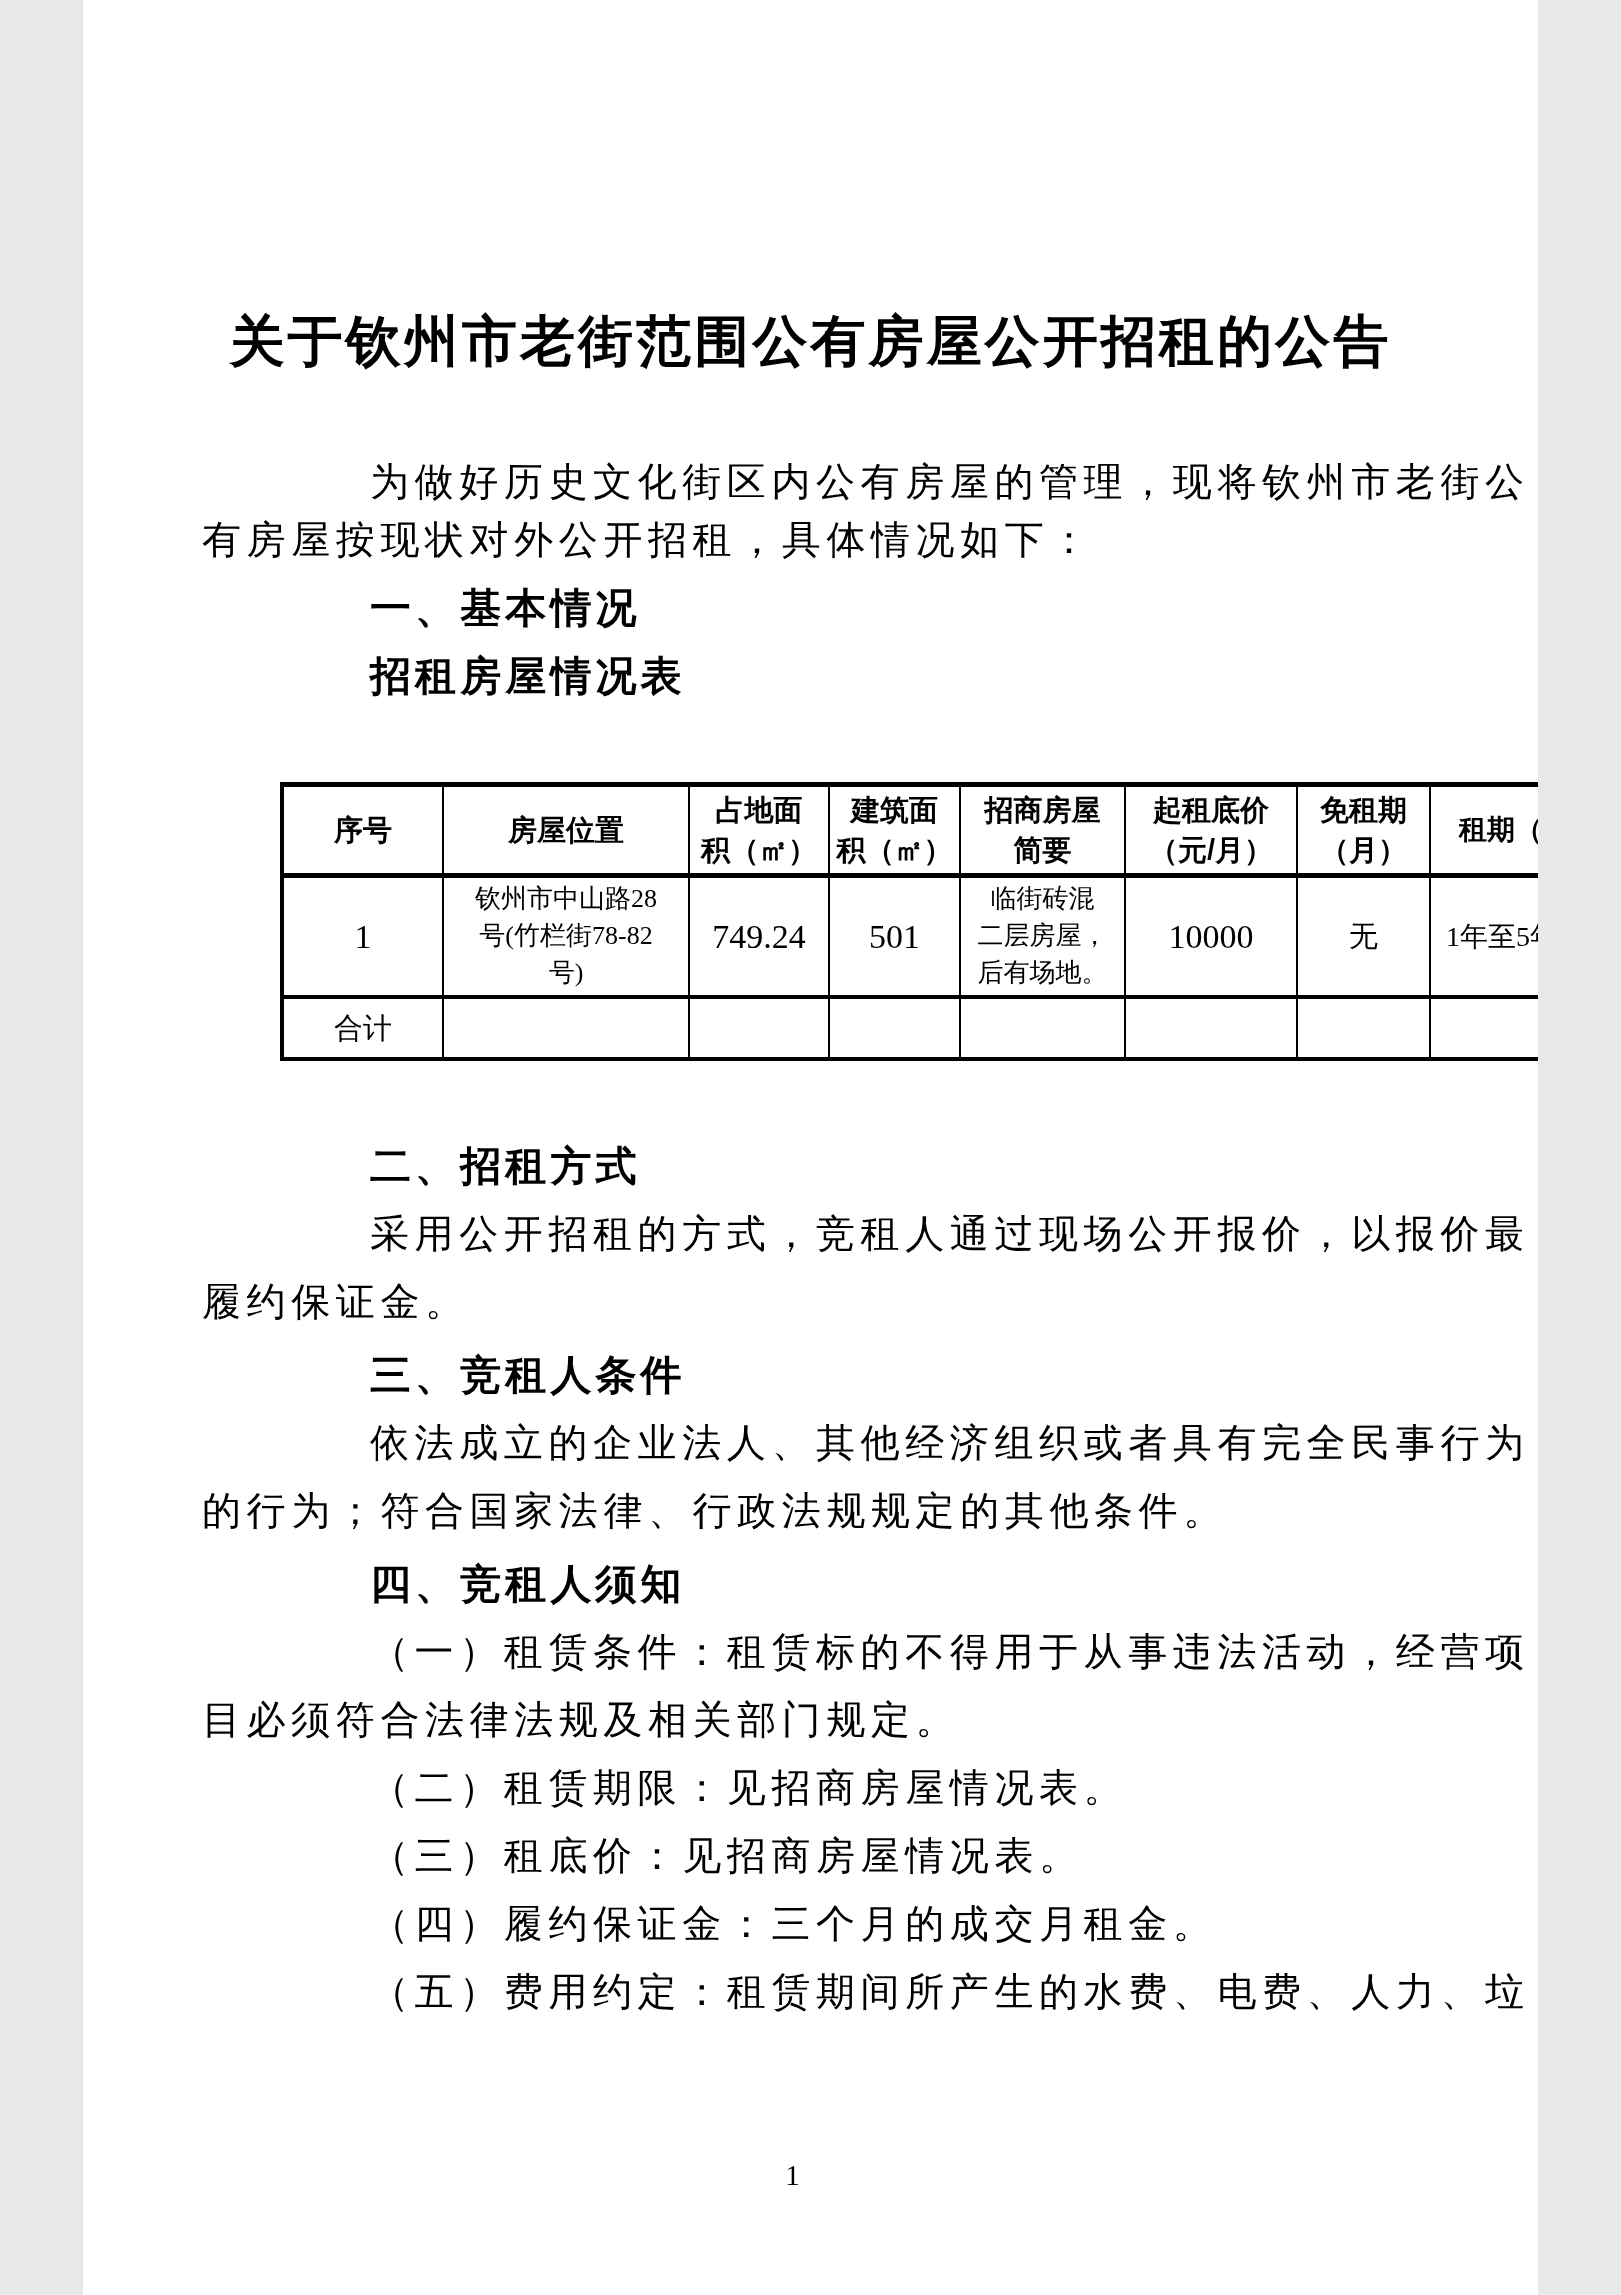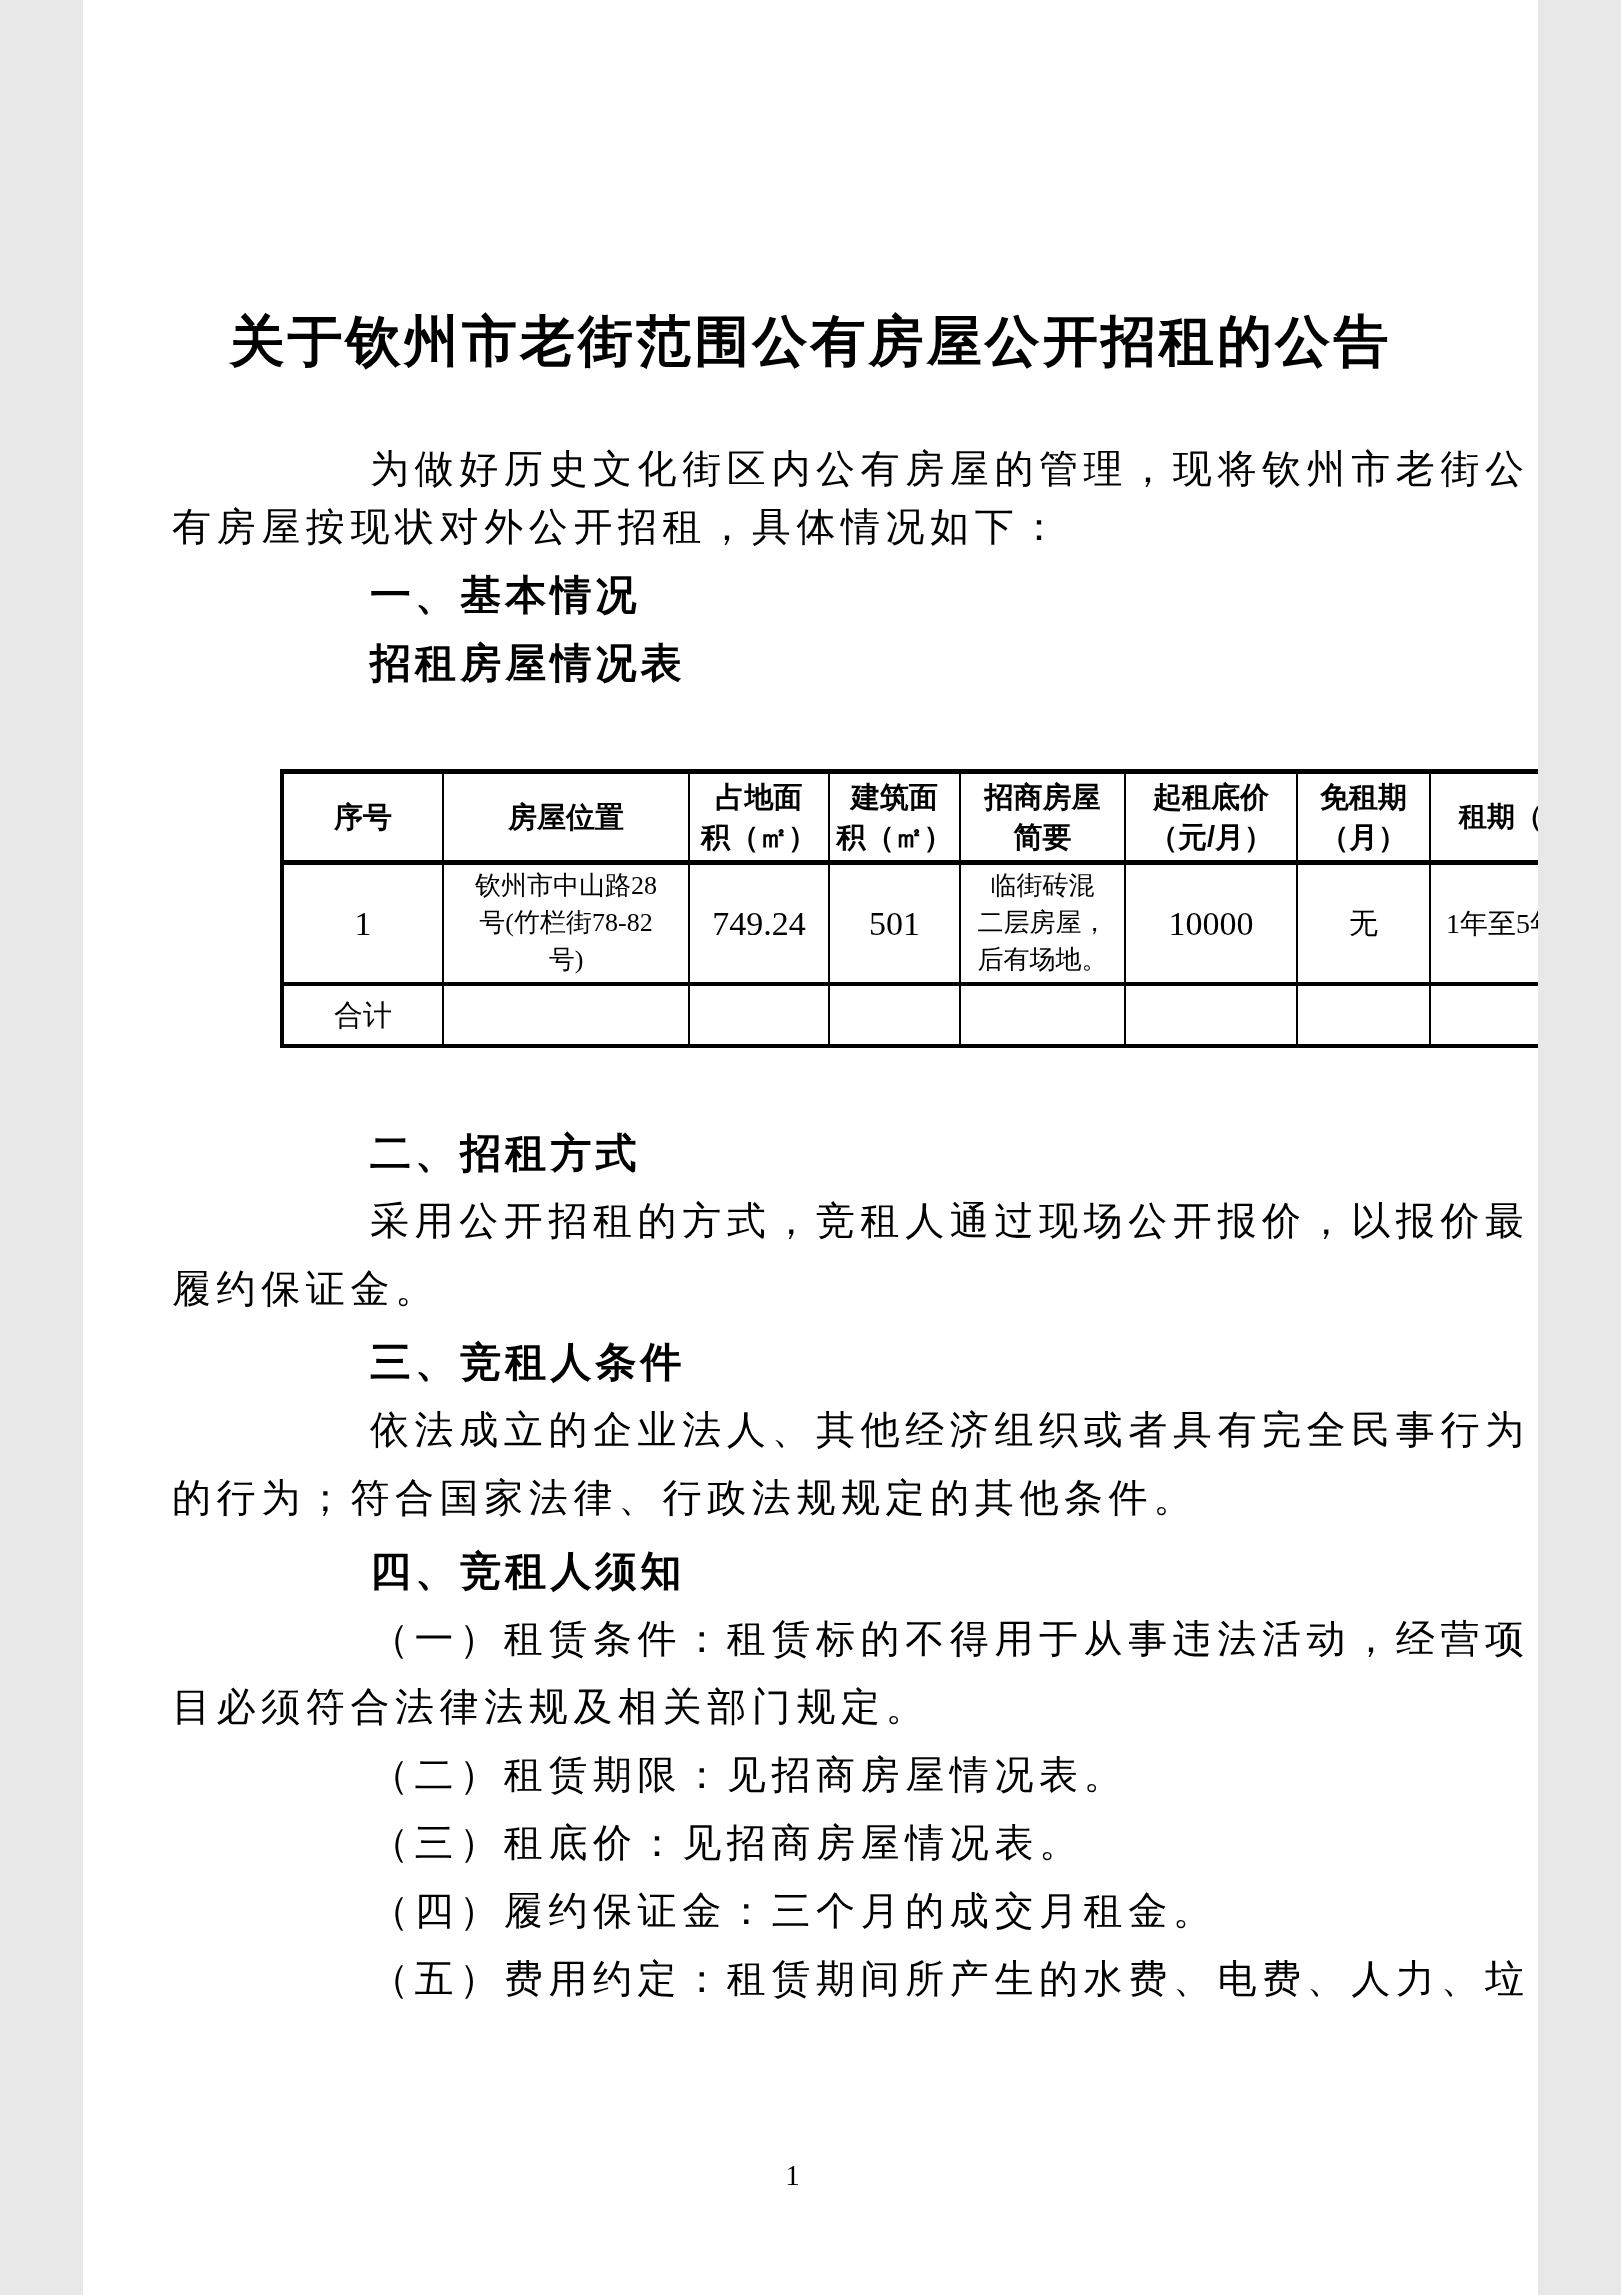"为做好历史文化街区内公有房屋的管理，现将钦州市老街公" .mt-intro { margin-top: 50px -> 63px }
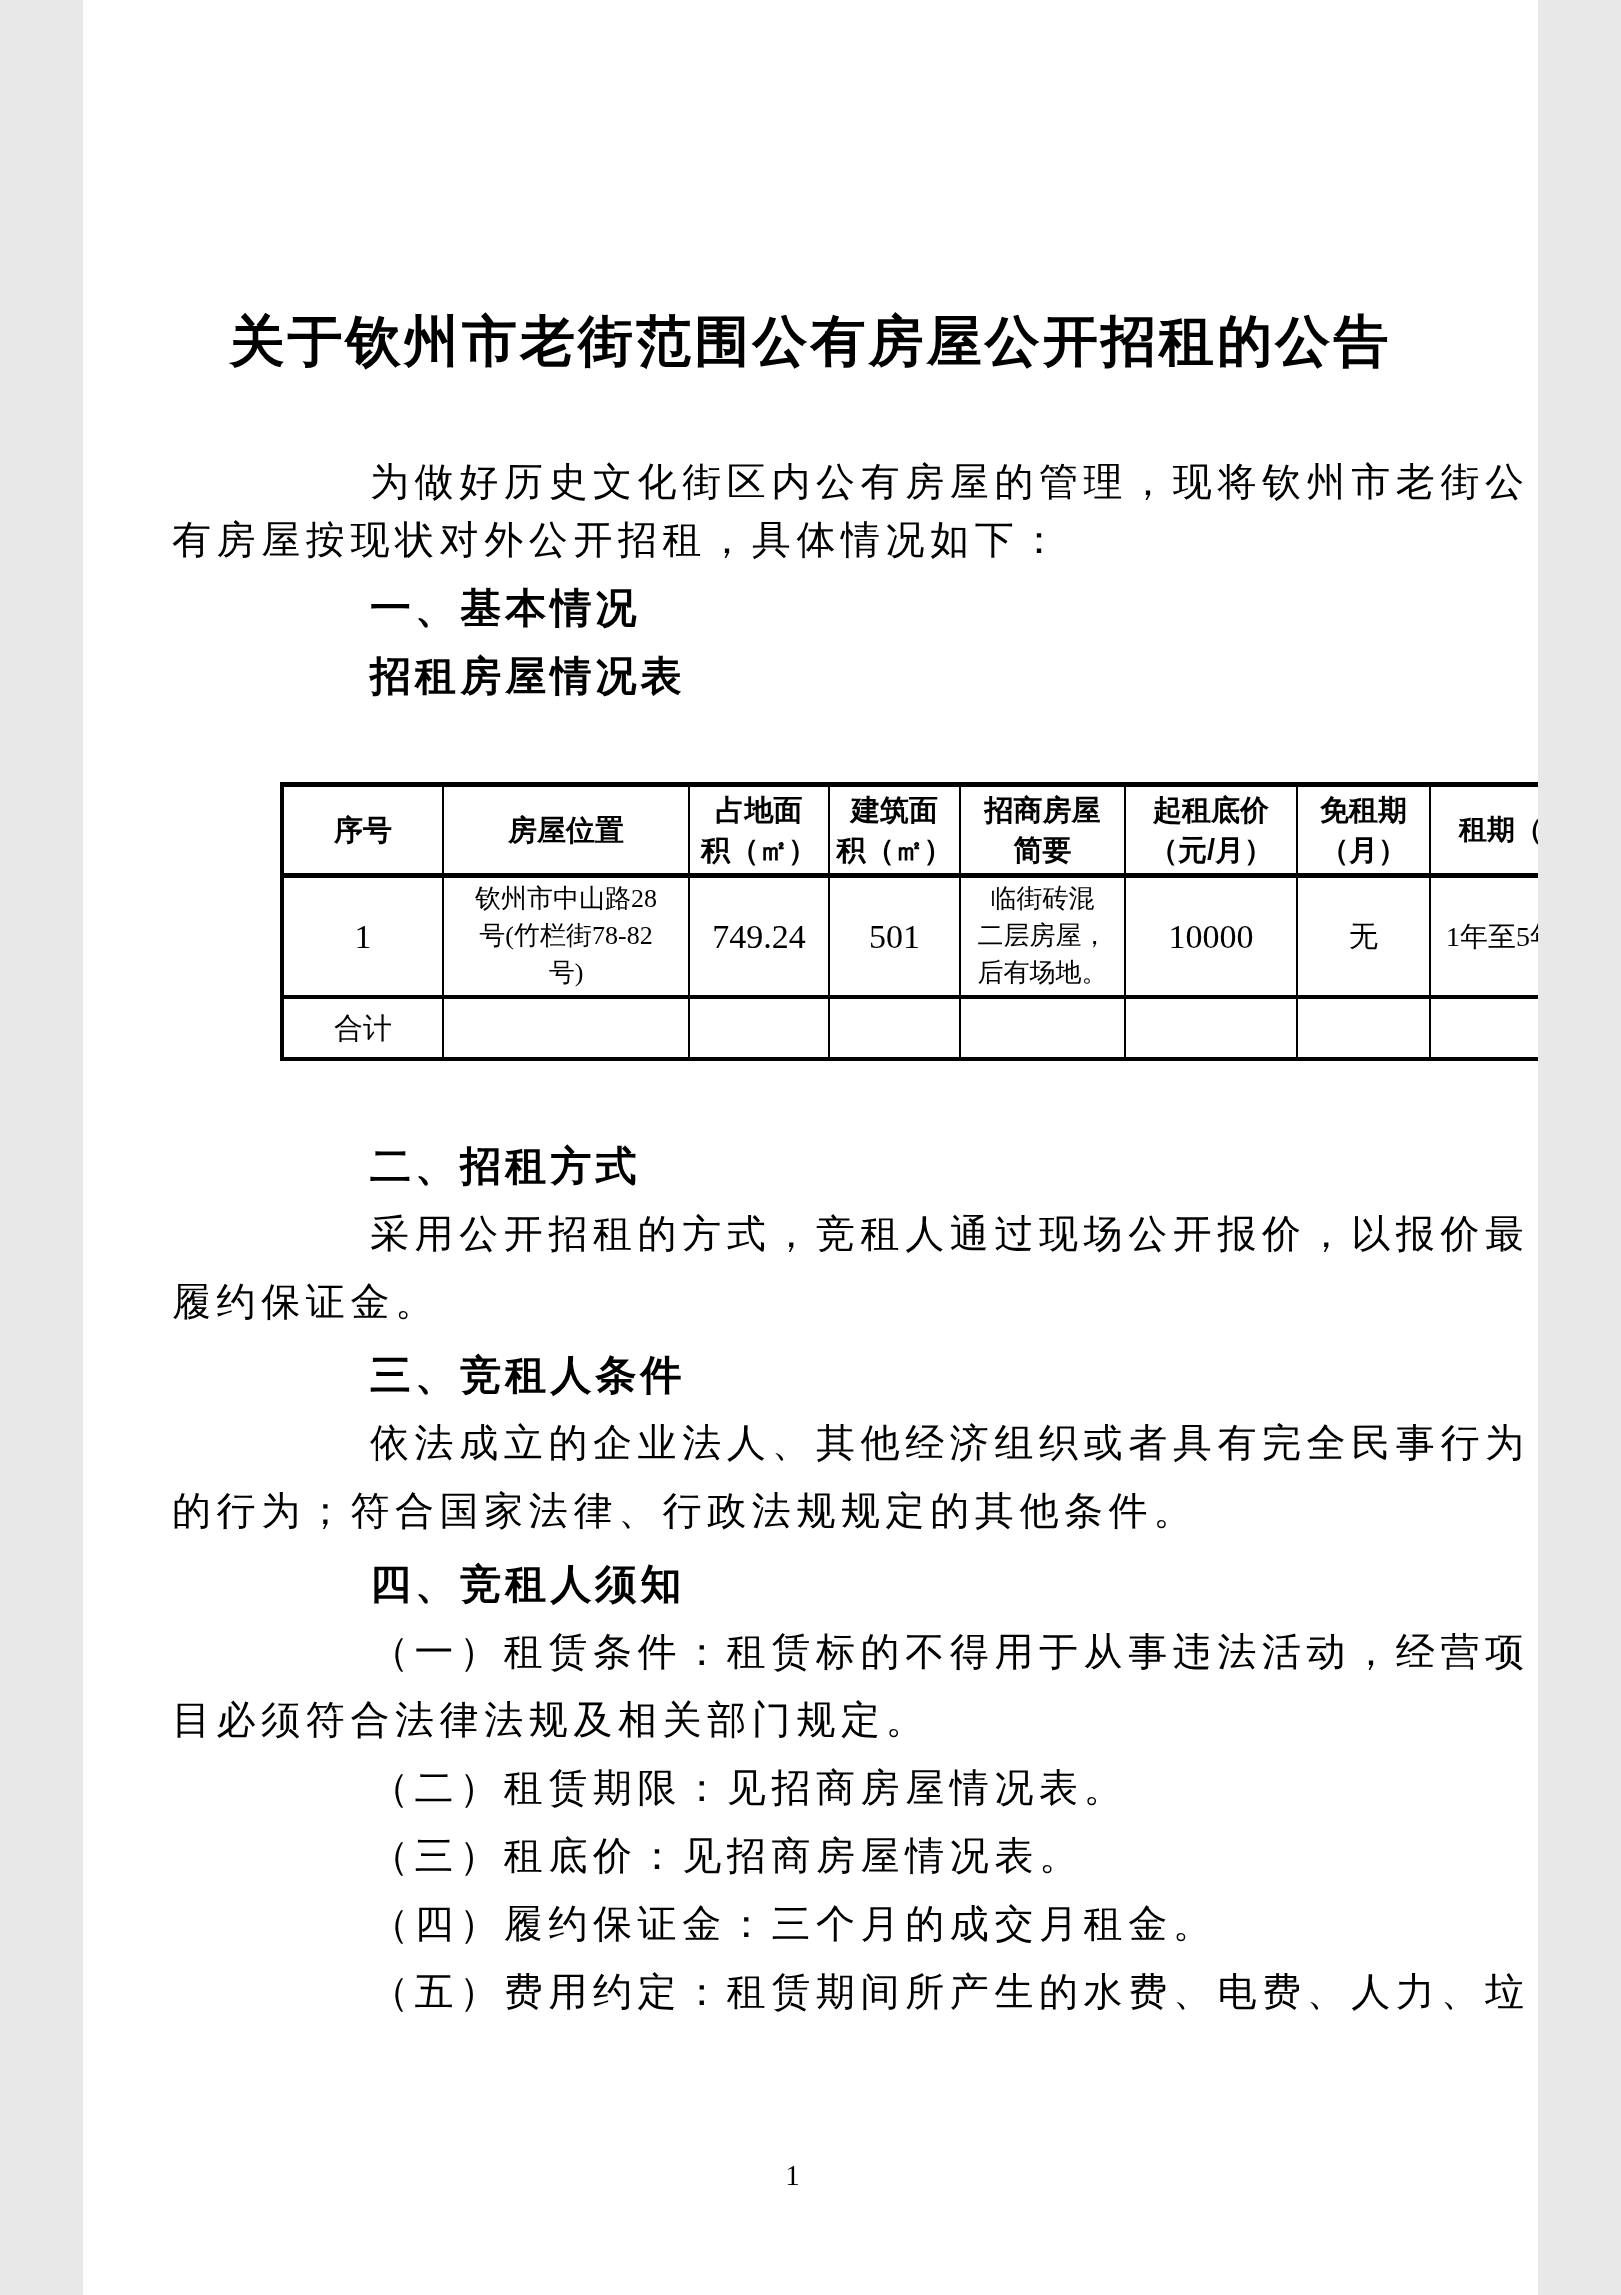"有房屋按现状对外公开招租，具体情况如下：" .line { padding-left: 89px -> 119px }
